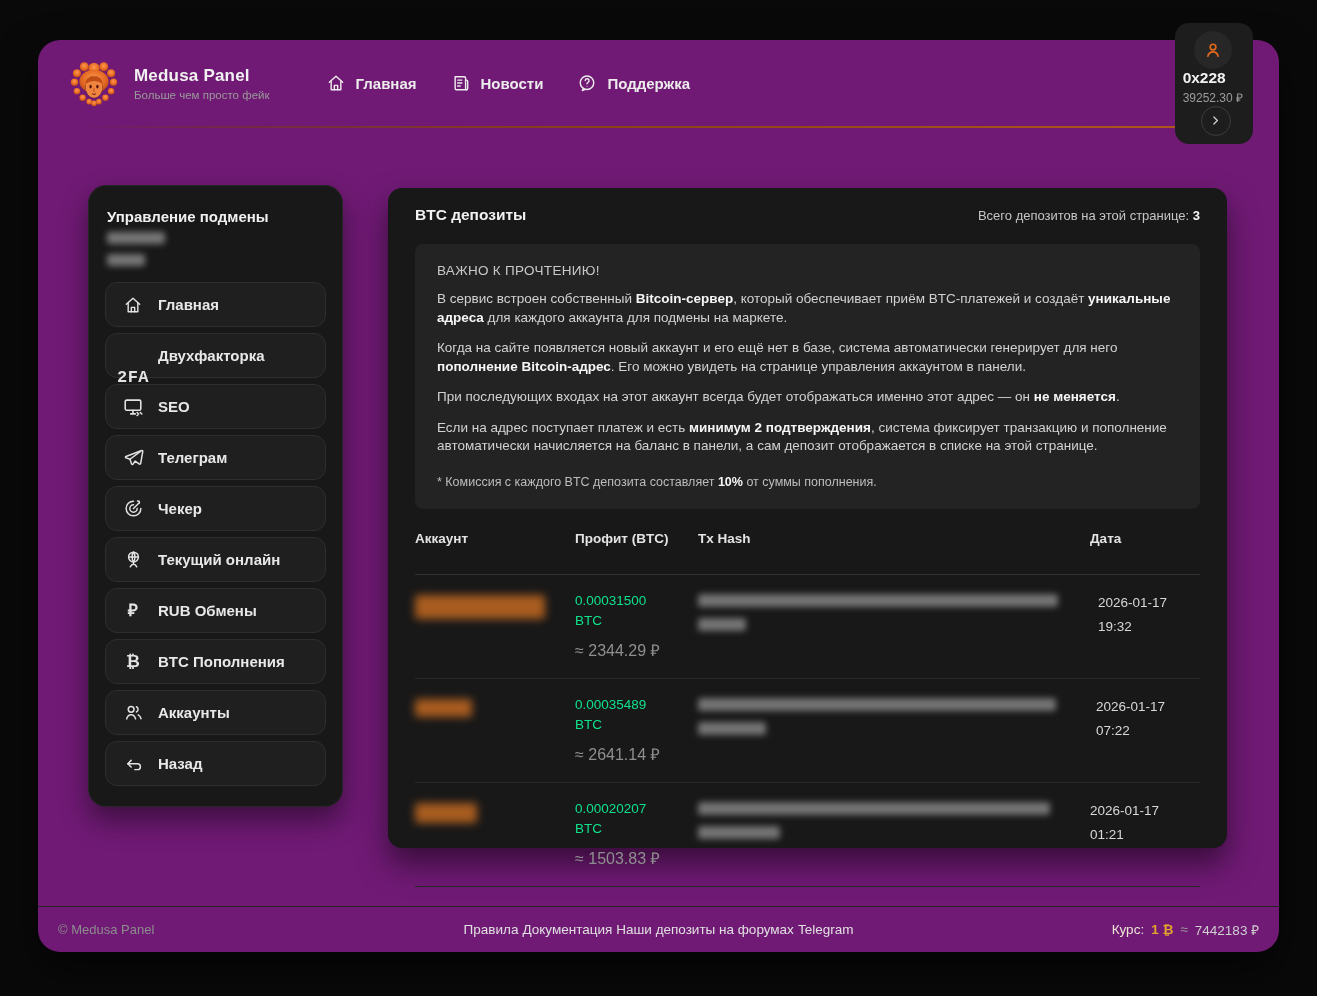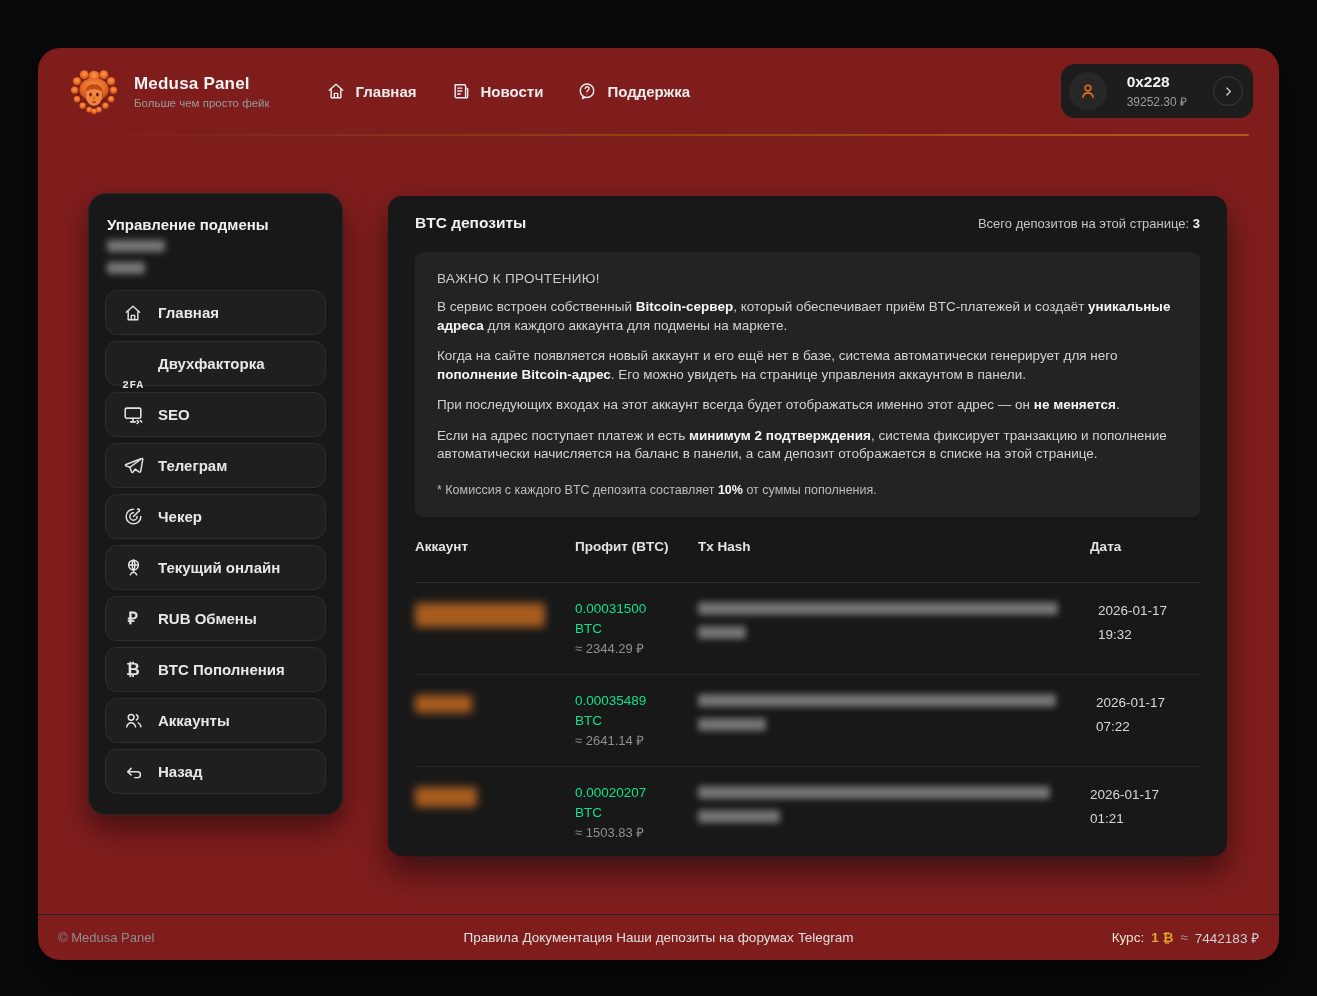"Medusa Panel" .frame { background: #7f1d1d -> #701a75; top: 48px -> 40px }
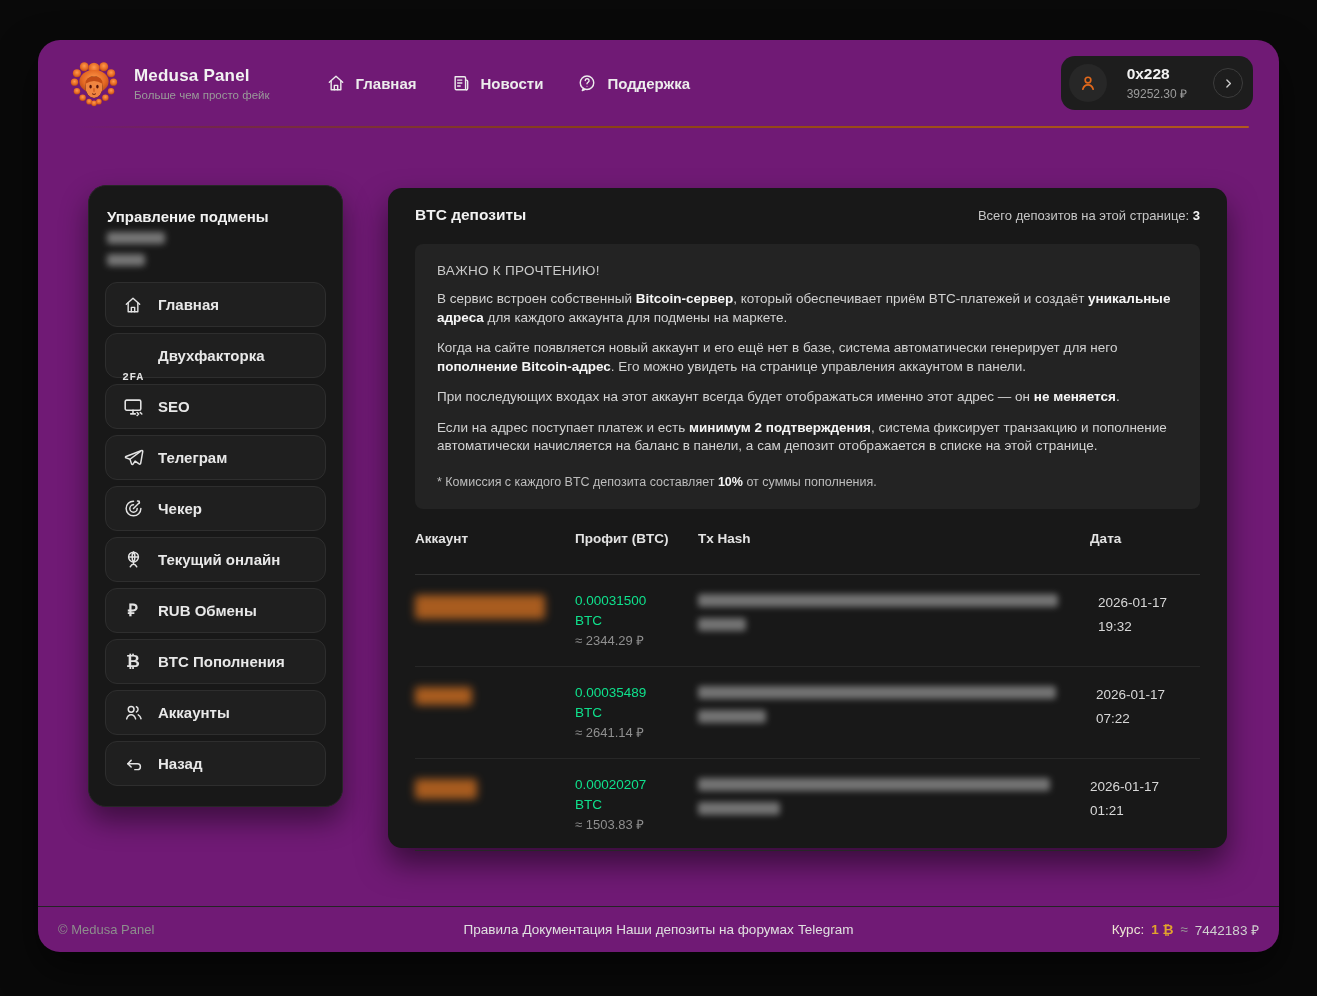"0x228" .user-card { flex-direction: none -> column; gap: 20px -> 0 }
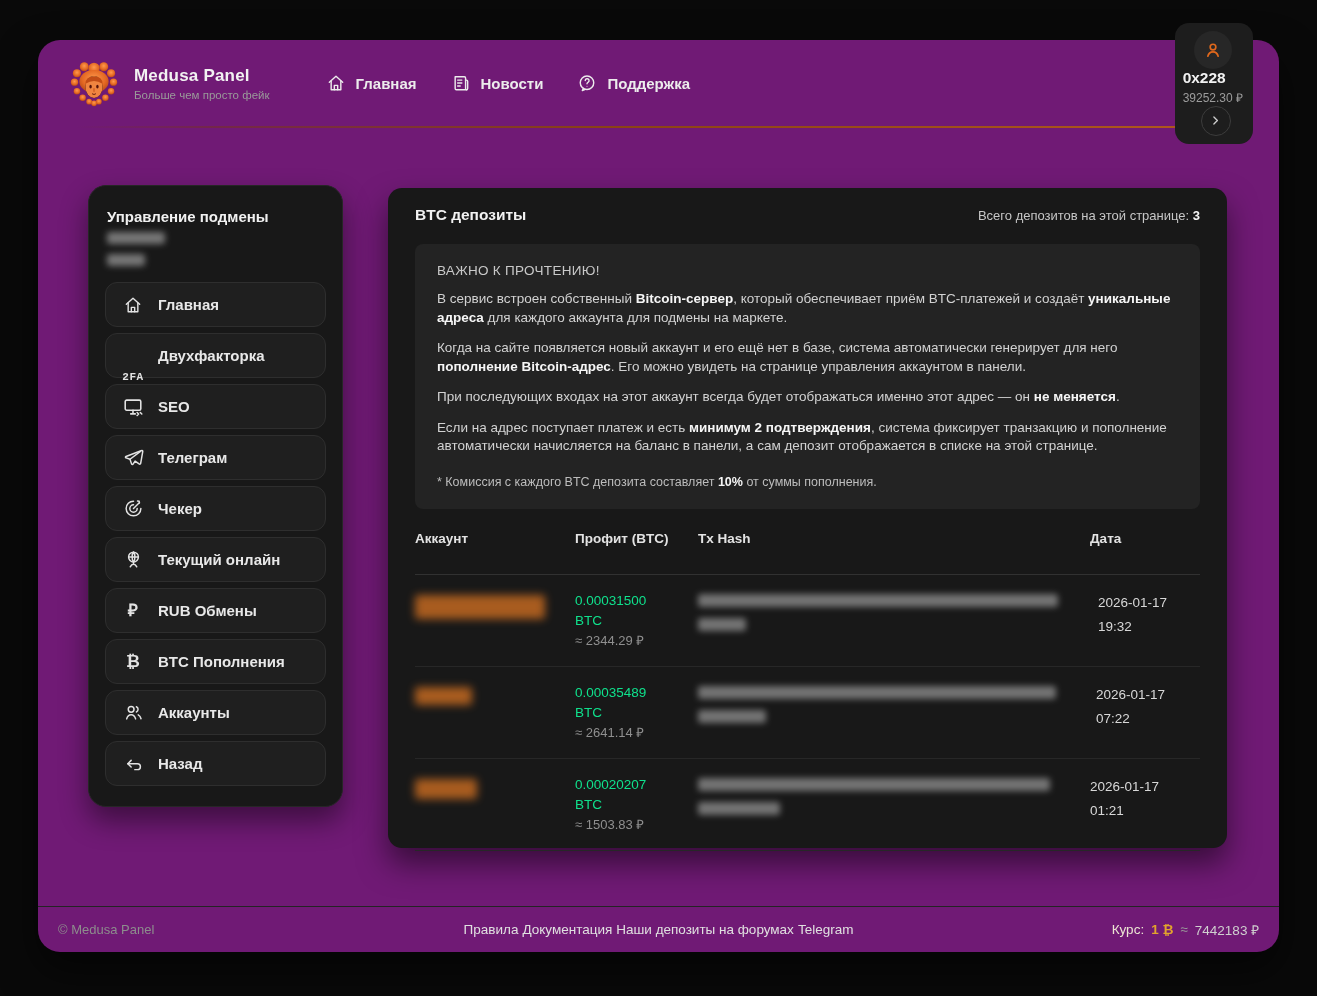"2FA" .icon-glyph.small { font-size: 11px -> 17px }
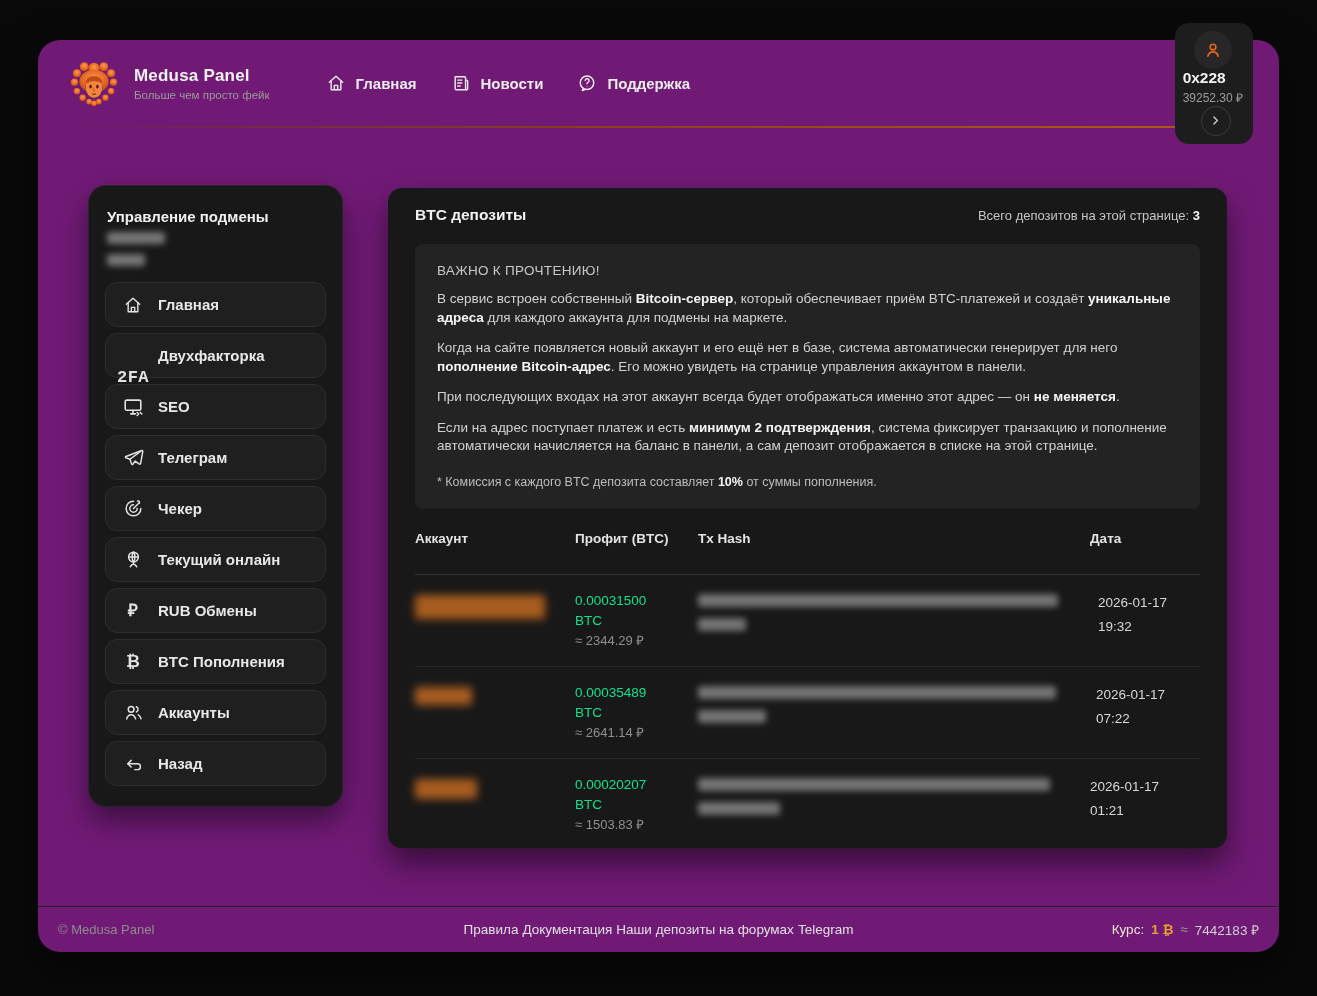"≈ 2344.29 ₽" .cell-profit .rub-line { font-size: 13px -> 16px; margin-top: 0 -> 8px }
